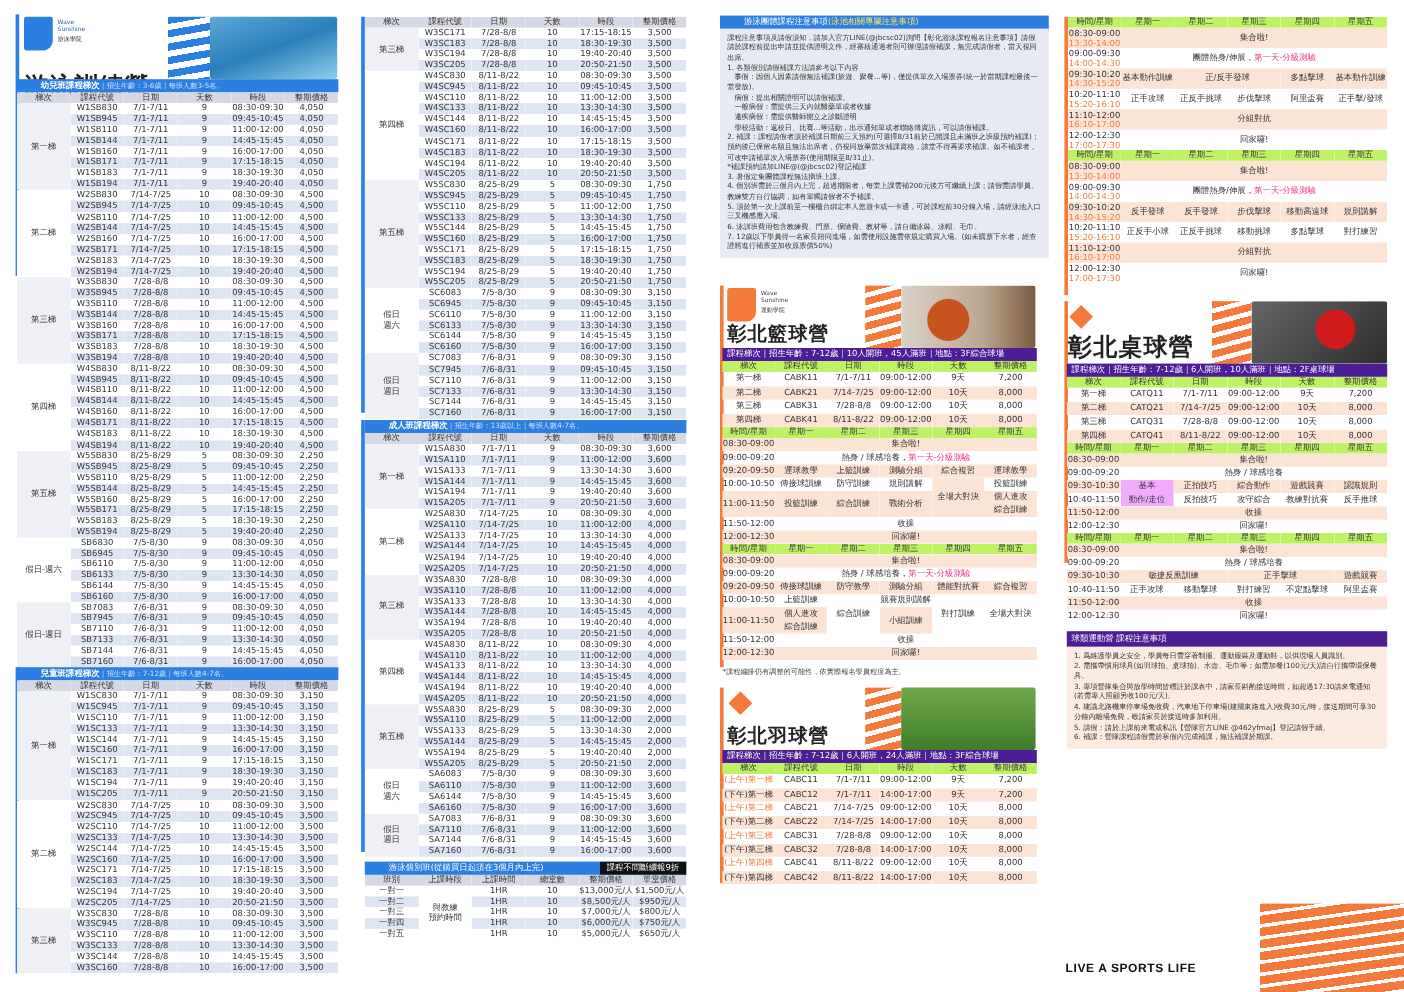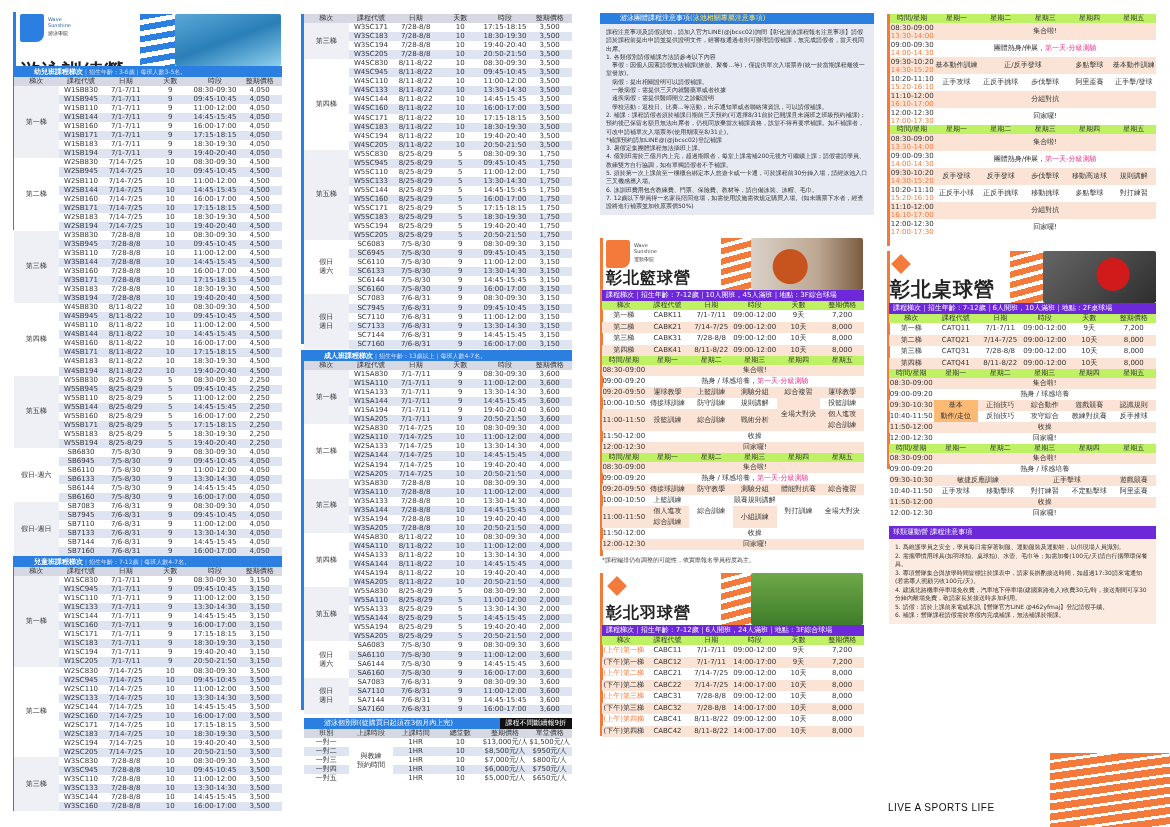"課程梯次｜招生年齡：7-12歲｜10人開班，45人滿班｜地點：3F綜合球場" .orhead { background: #6d28d9 -> #4c1d95 }
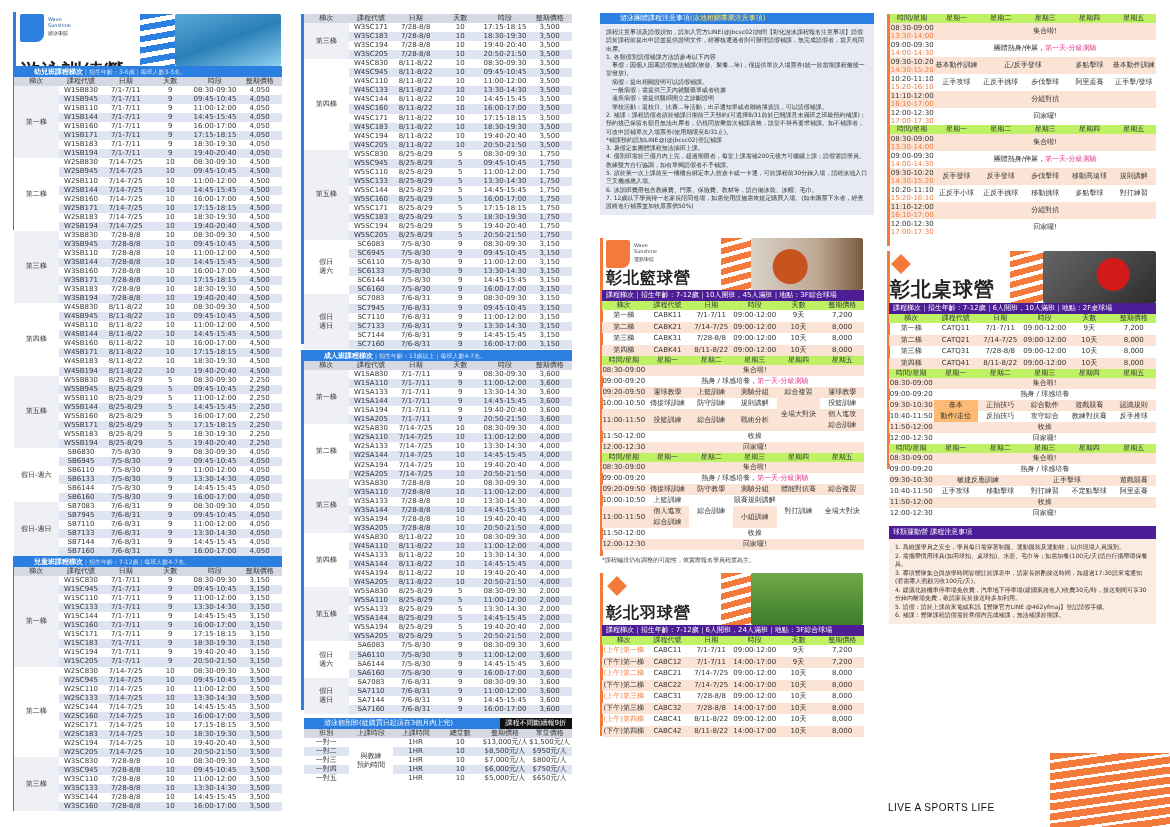"基本" td { background: #fdba74 -> #f0abfc }
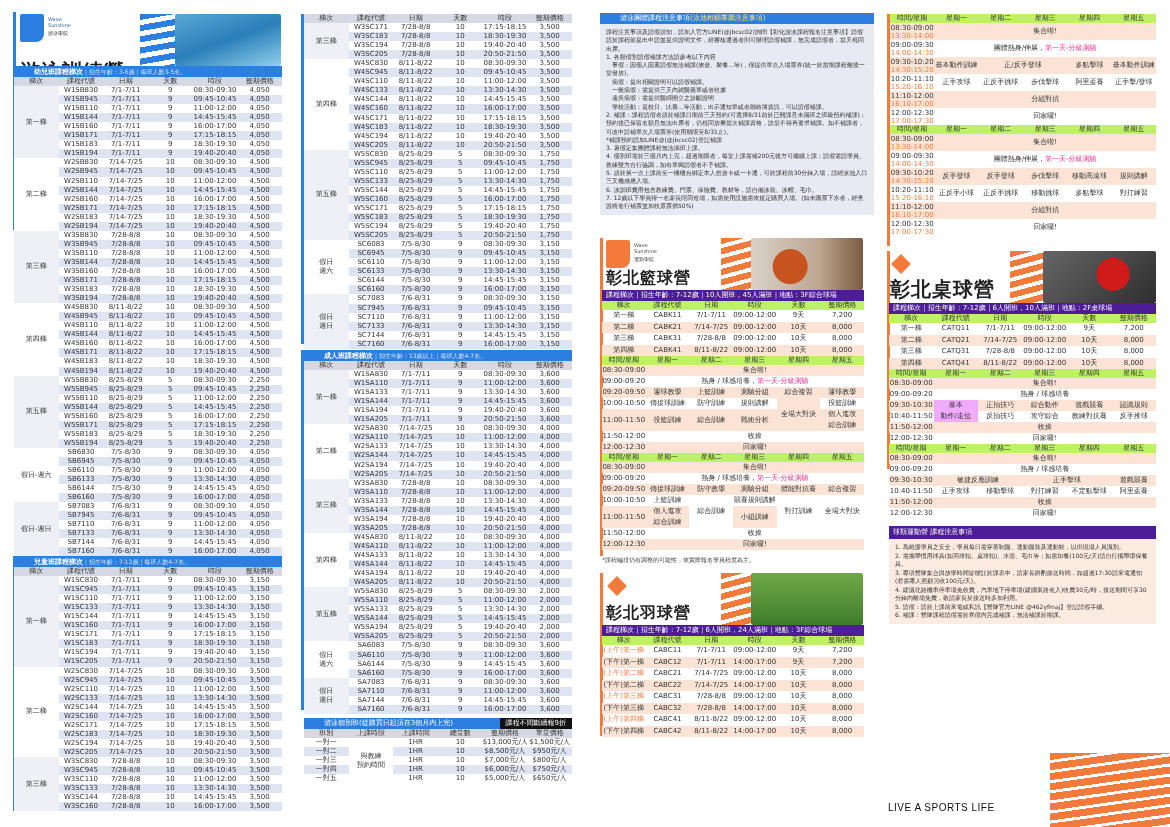"LIVE A SPORTS LIFE" div { font-weight: normal -> bold }
